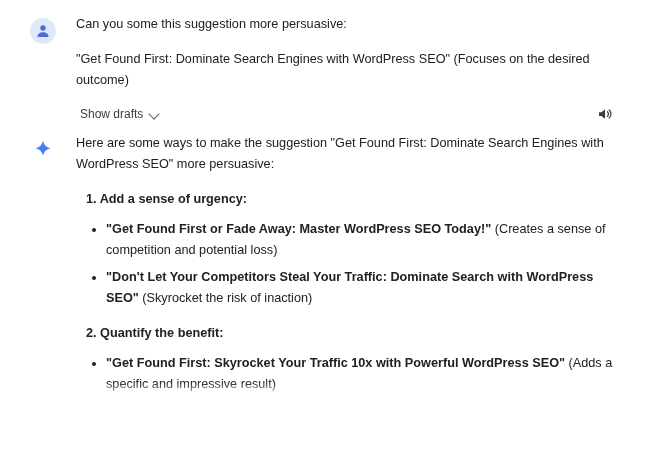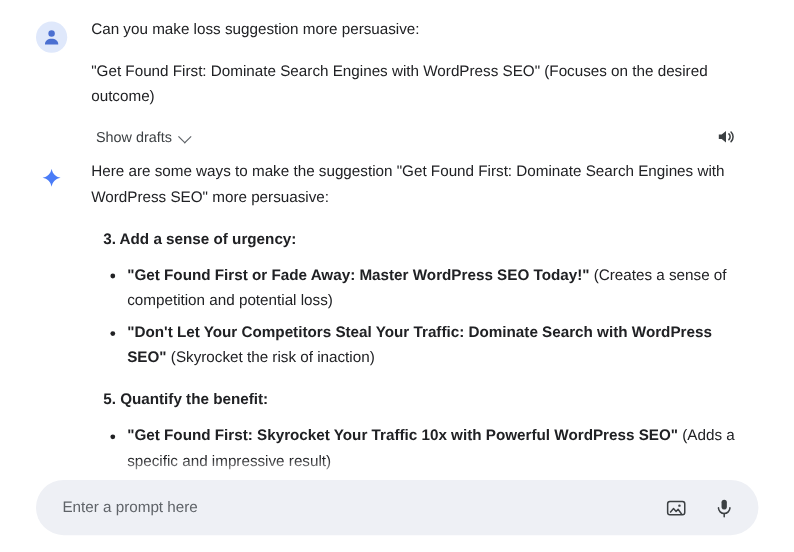"Can you make loss suggestion" p.p { text: make loss -> some this }
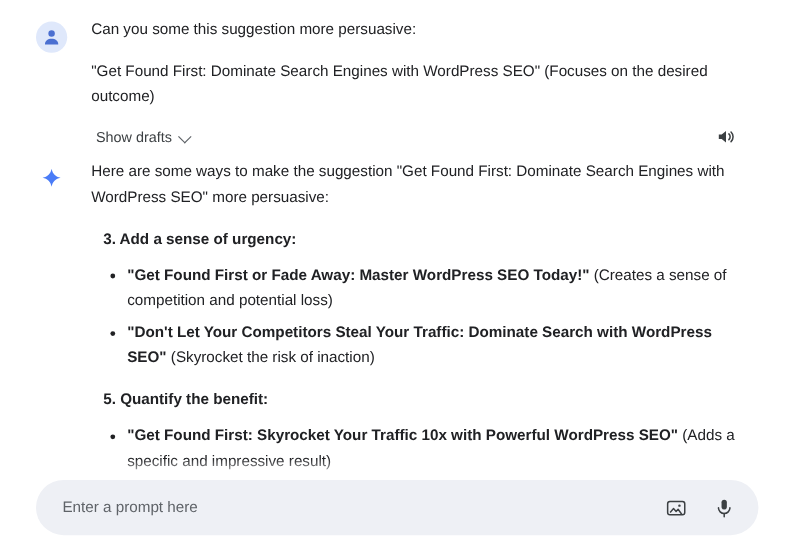"3. Add a sense of" h3.sec-head { text: 3 -> 1 }
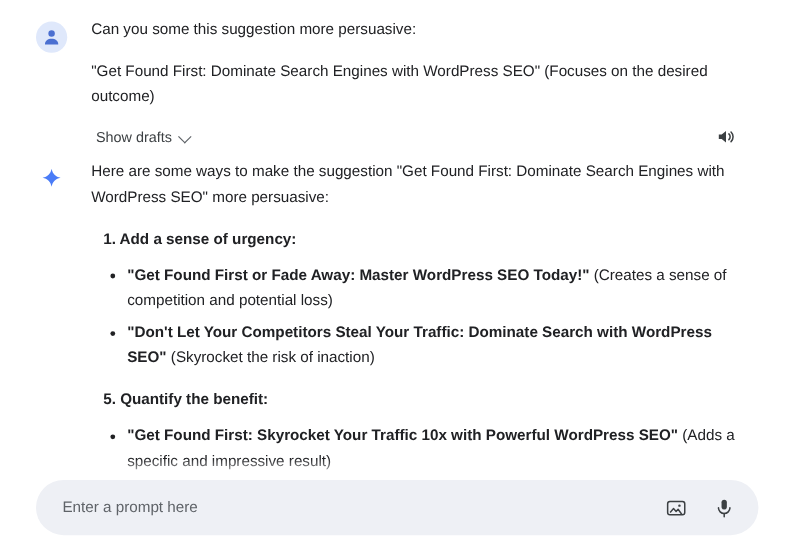"5. Quantify the benefit:" h3.sec-head { text: 5 -> 2 }
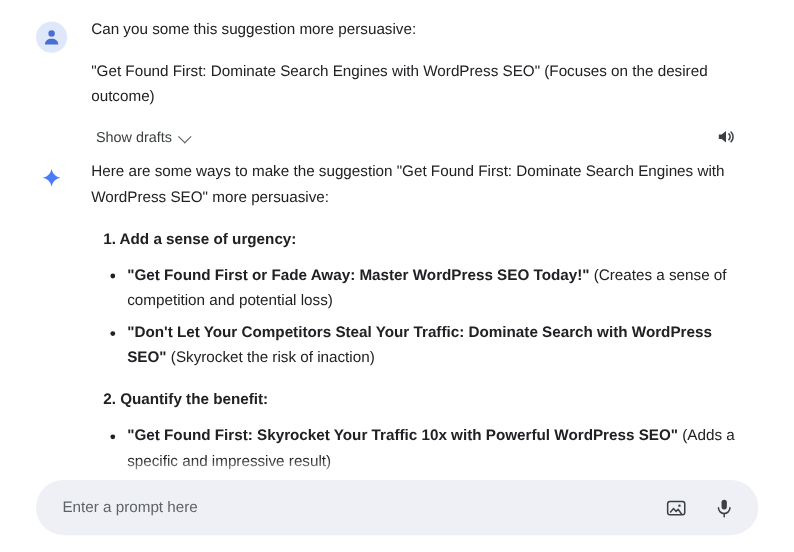"Enter a prompt here" div.composer { html: <div> <input> <div> <div> <svg> <rect></rect> <path></path> <circle></circle> </svg> </div> <div> <svg> <rect></rect> <path></path> <path></path> </svg> </div> </div> </div> -> none }
